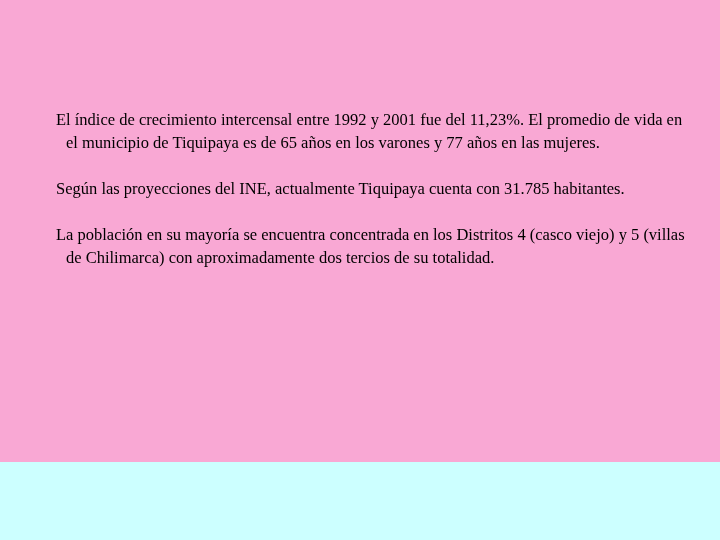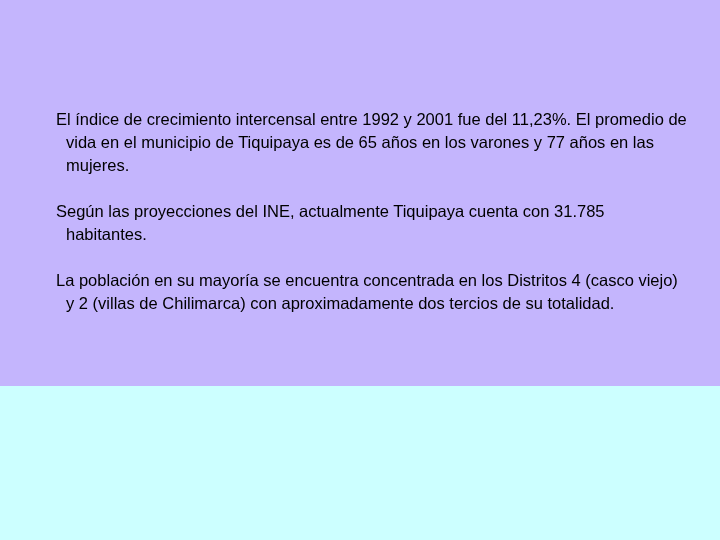"El índice de crecimiento intercensal" .slide { background: #c4b5fd -> #f9a8d4; font-family: none -> Liberation Serif, serif; height: 386px -> 462px }
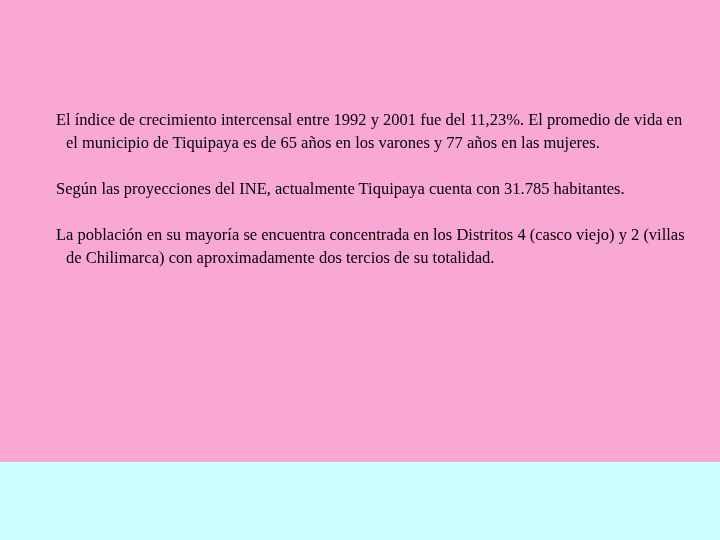"La población en su mayoría" p.para { text: 2 -> 5 }
